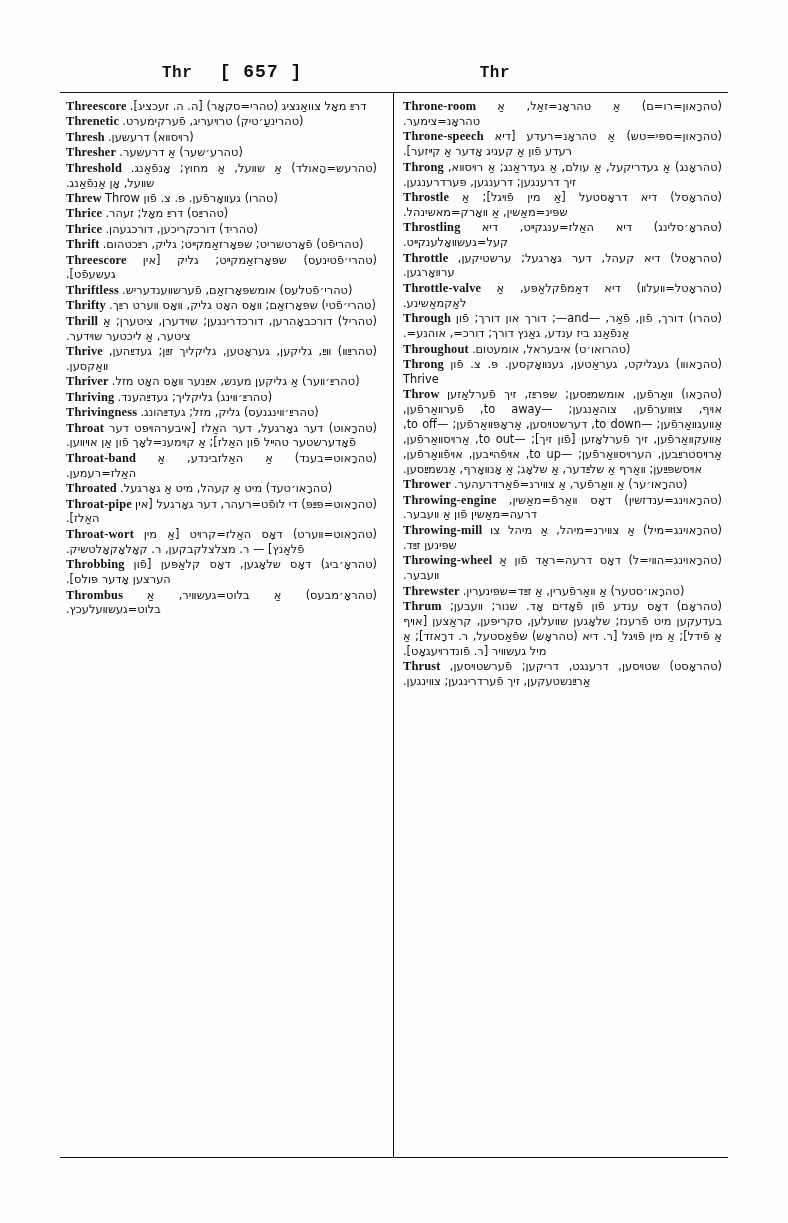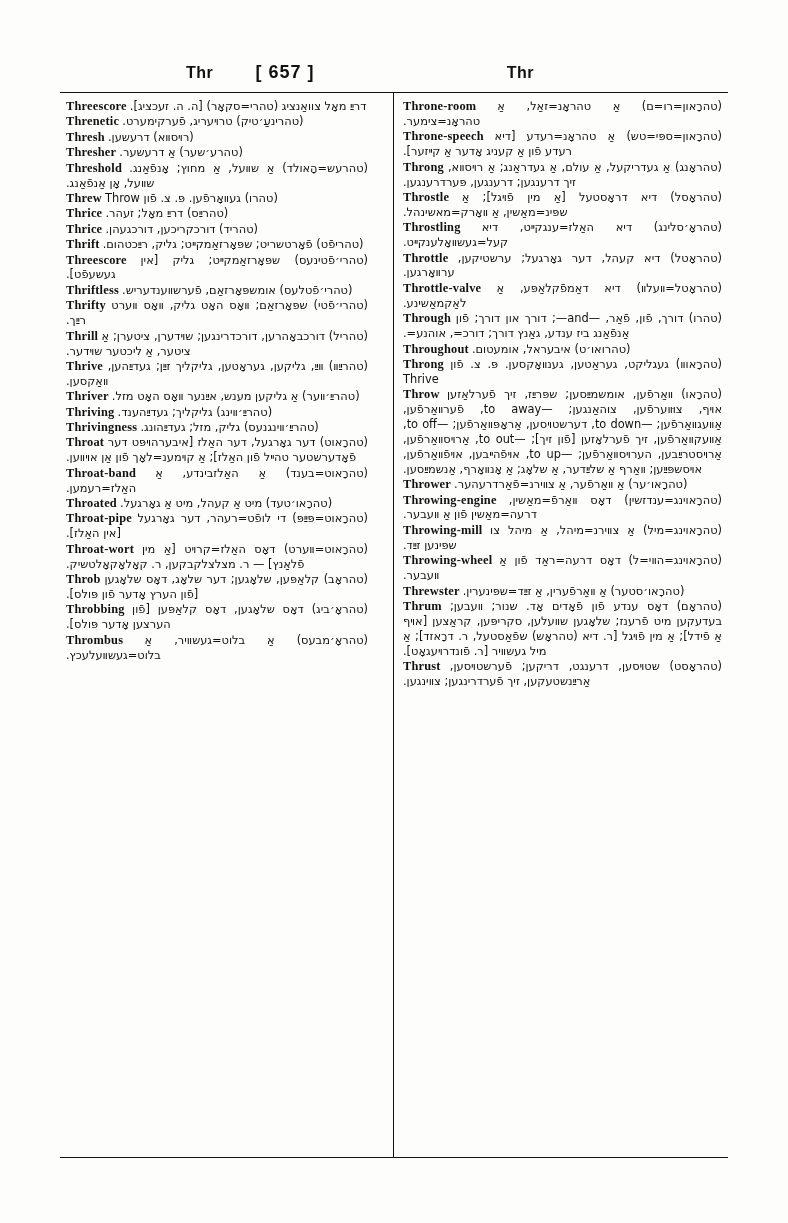"Thr" .runhead { font-family: Liberation Sans, sans-serif -> Liberation Mono, monospace; left: 76px -> 52px }
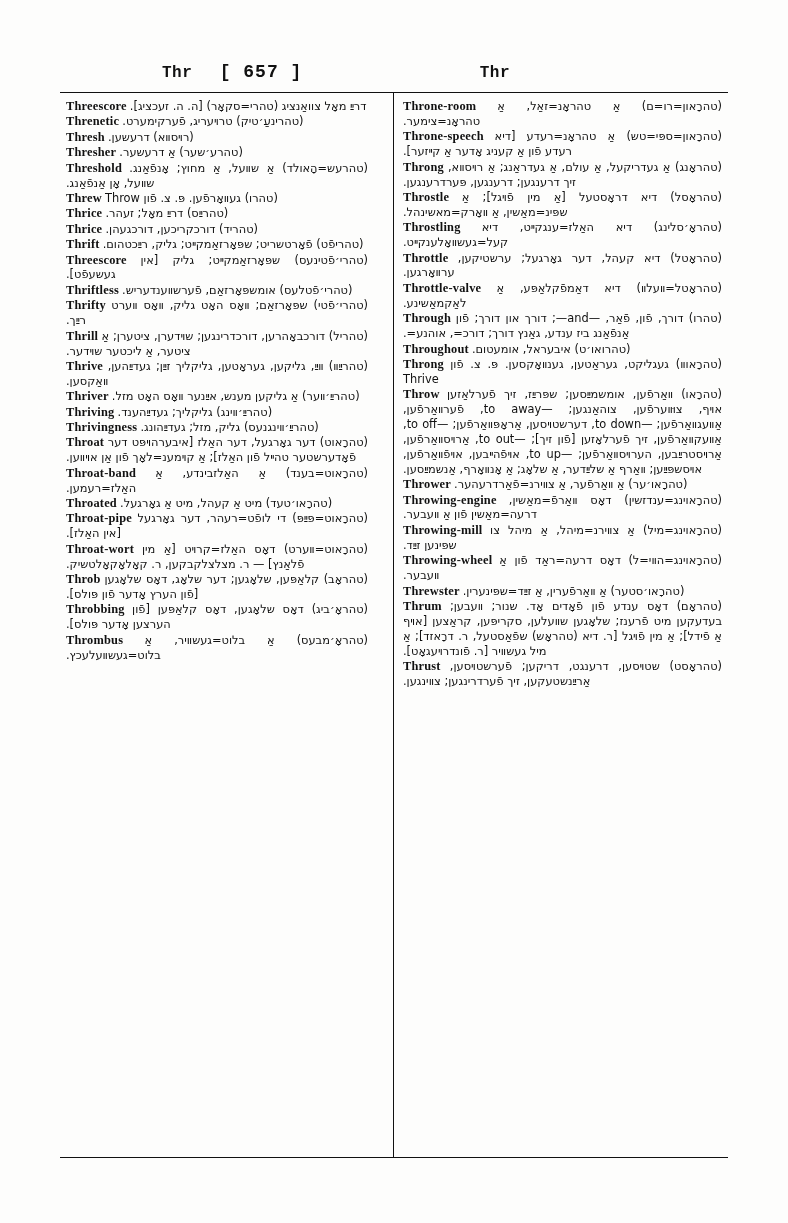"Threescore דרײַ מאָל צוואַנציג" .col.left { padding-right: 25px -> 16px }
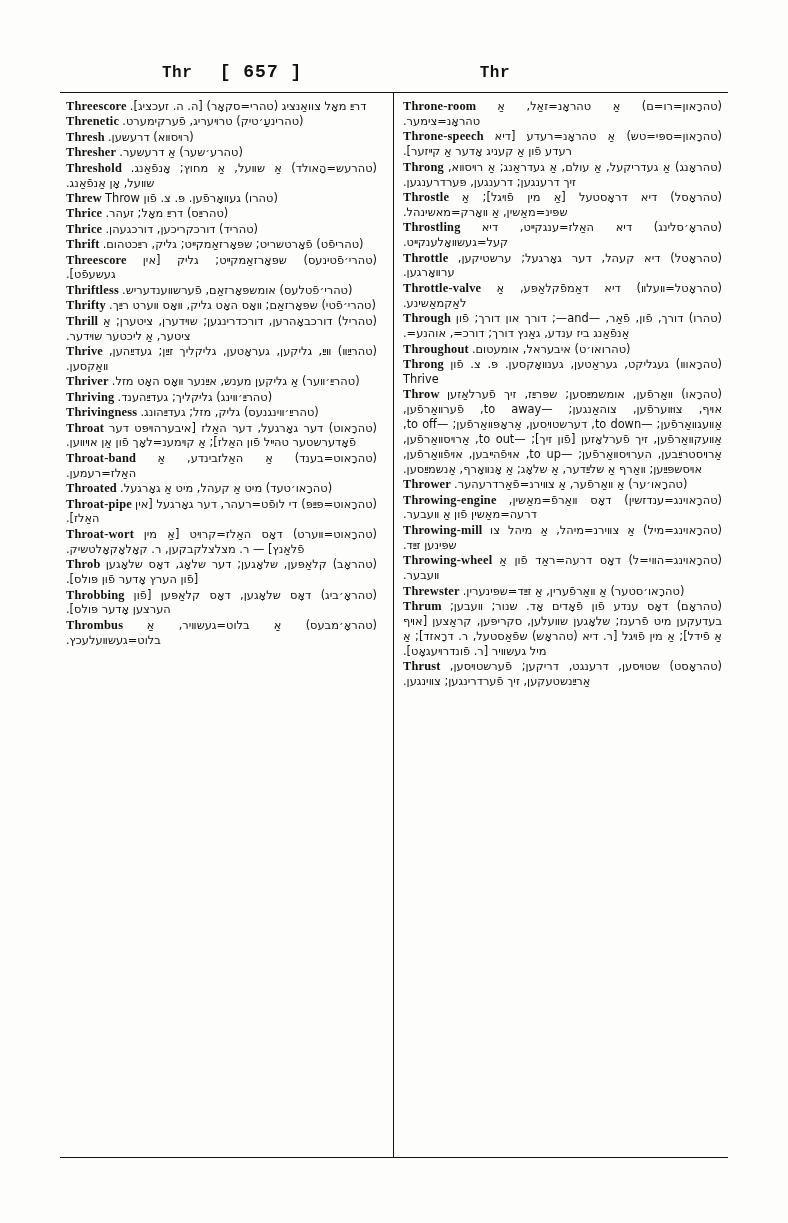"Throb (טהראָב) קלאַפּען, שלאָגען; דער" div.entry { html: <div> <span>Throb</span> <span>(טהראָב) קלאַפּען, שלאָגען; דער שלאָג, דאָס שלאָגען [פֿון הערץ אָדער פֿון פּולס].</span> </div> -> none }
